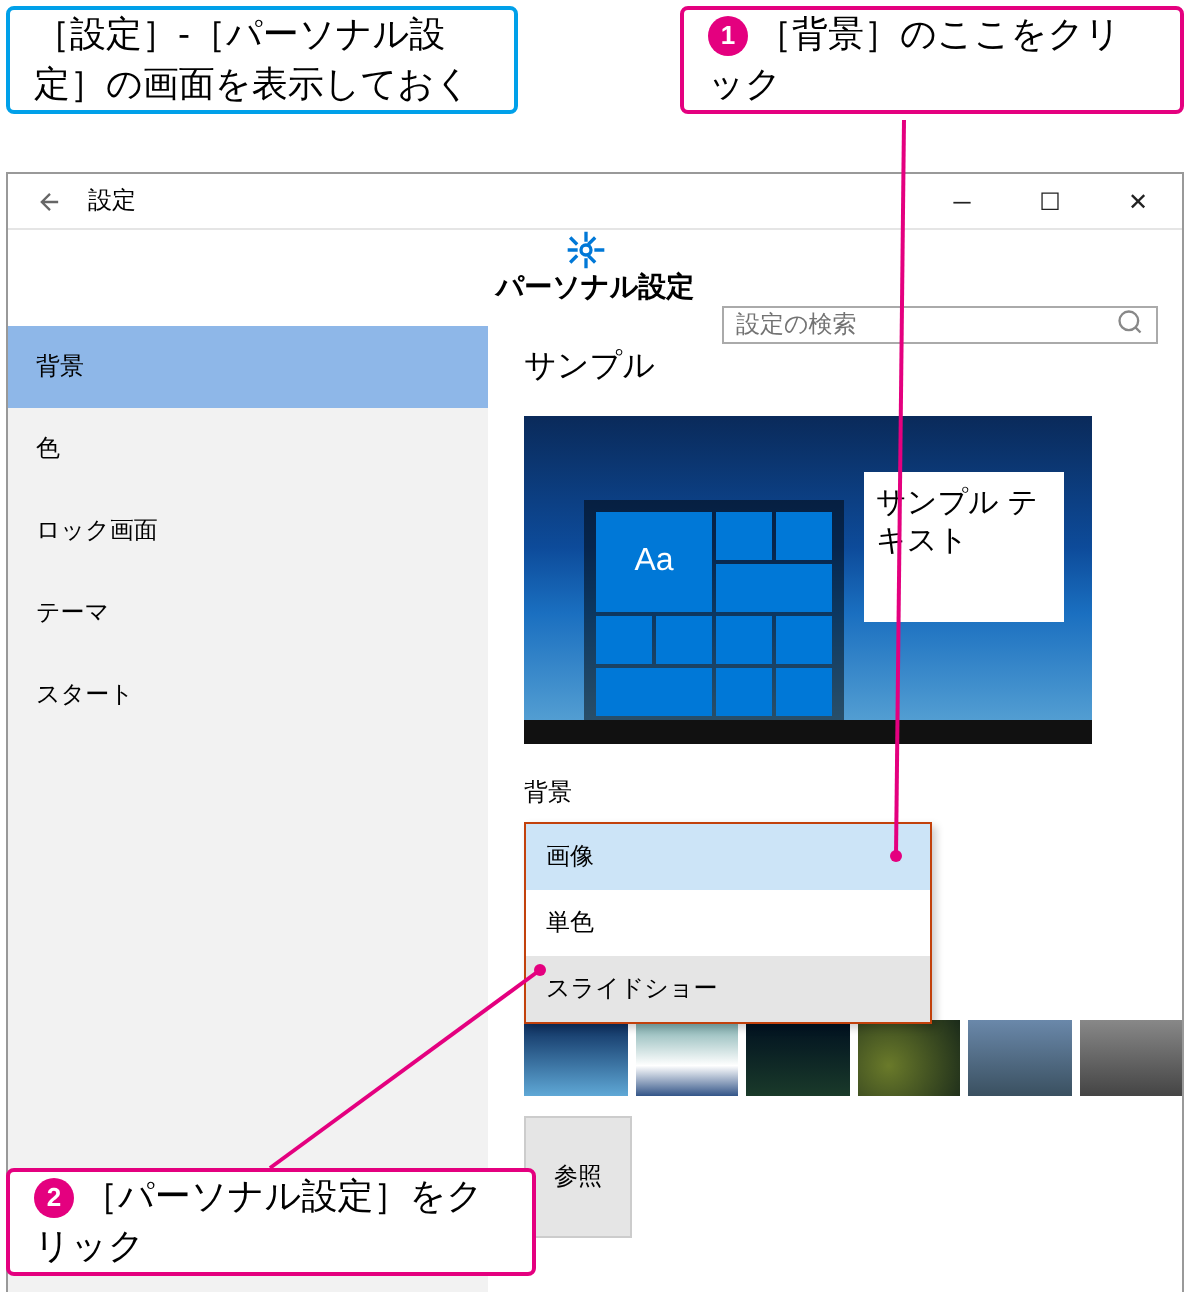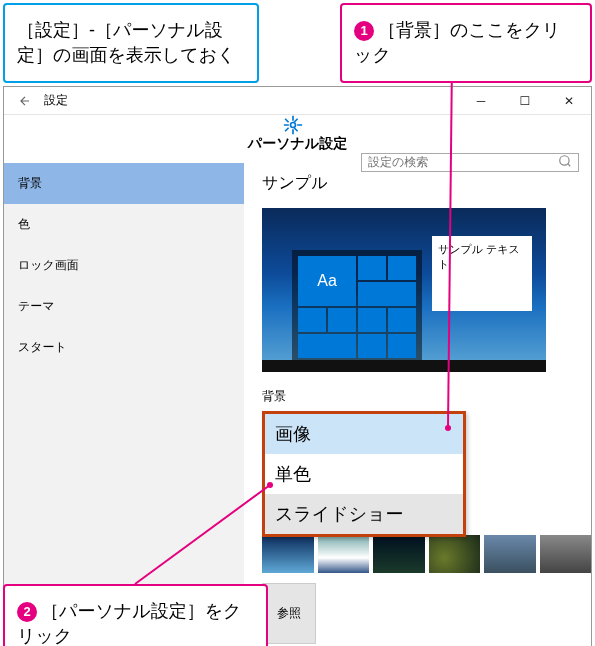"［設定］-［パーソナル設定］の画面を表示しておく" .callout { padding: 13px 12px -> 0 12px }
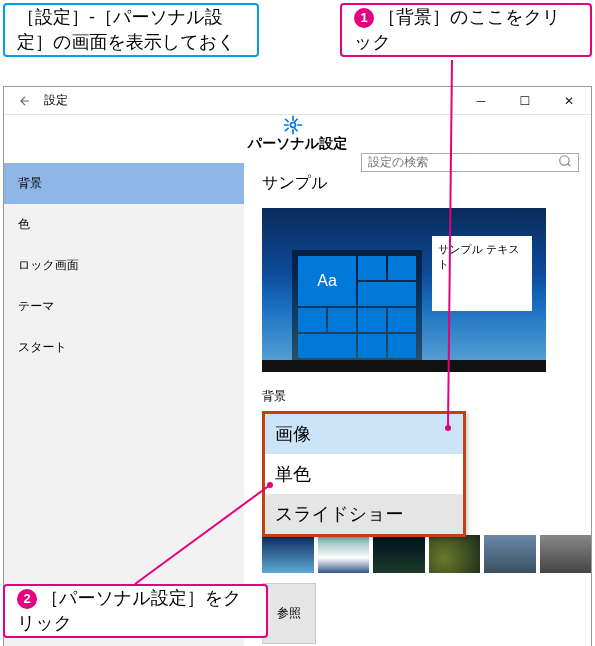"サンプル テキスト" .sample-win { font-size: 11px -> 15px }
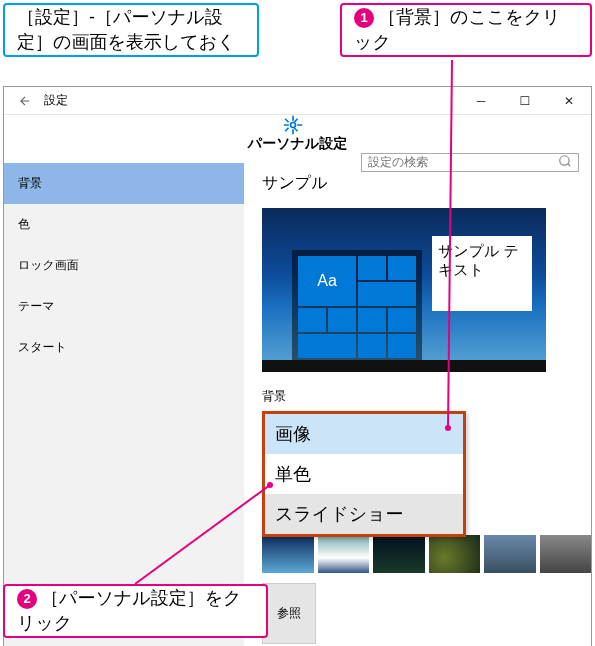"画像" .dropdown { border: 3px solid #c2410c -> 1px solid #c2410c; font-size: 18px -> 12px }
